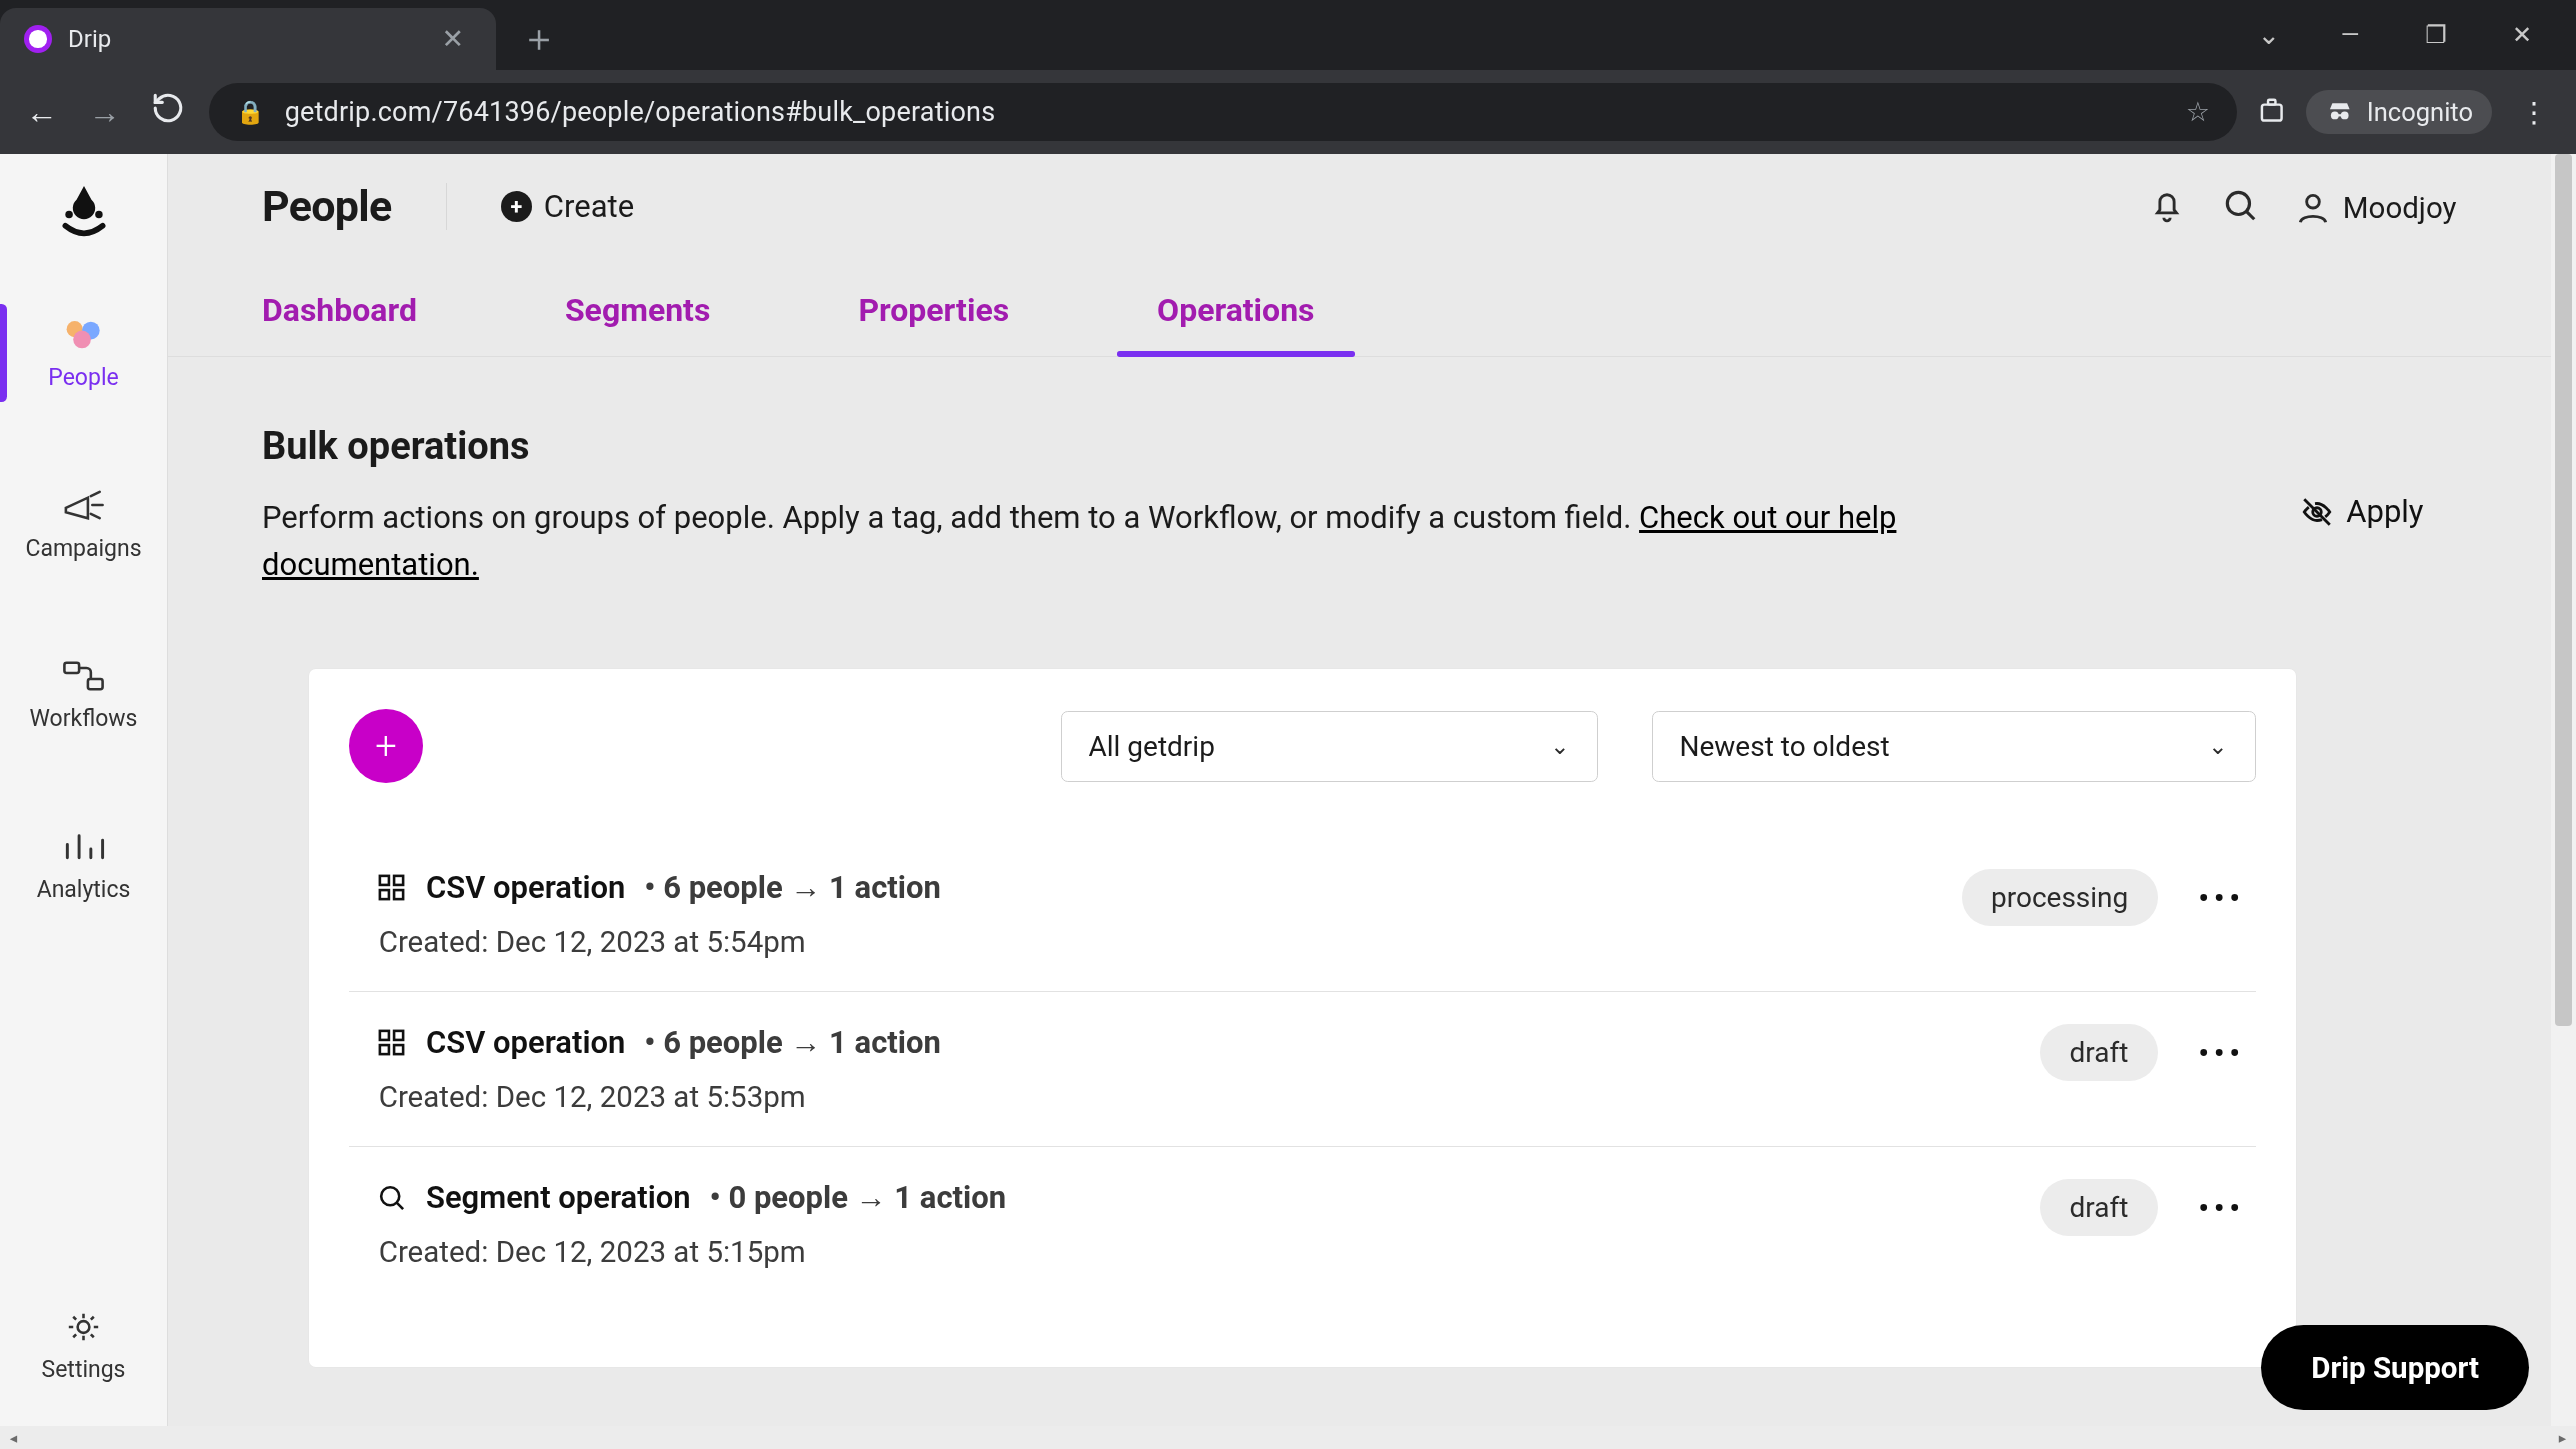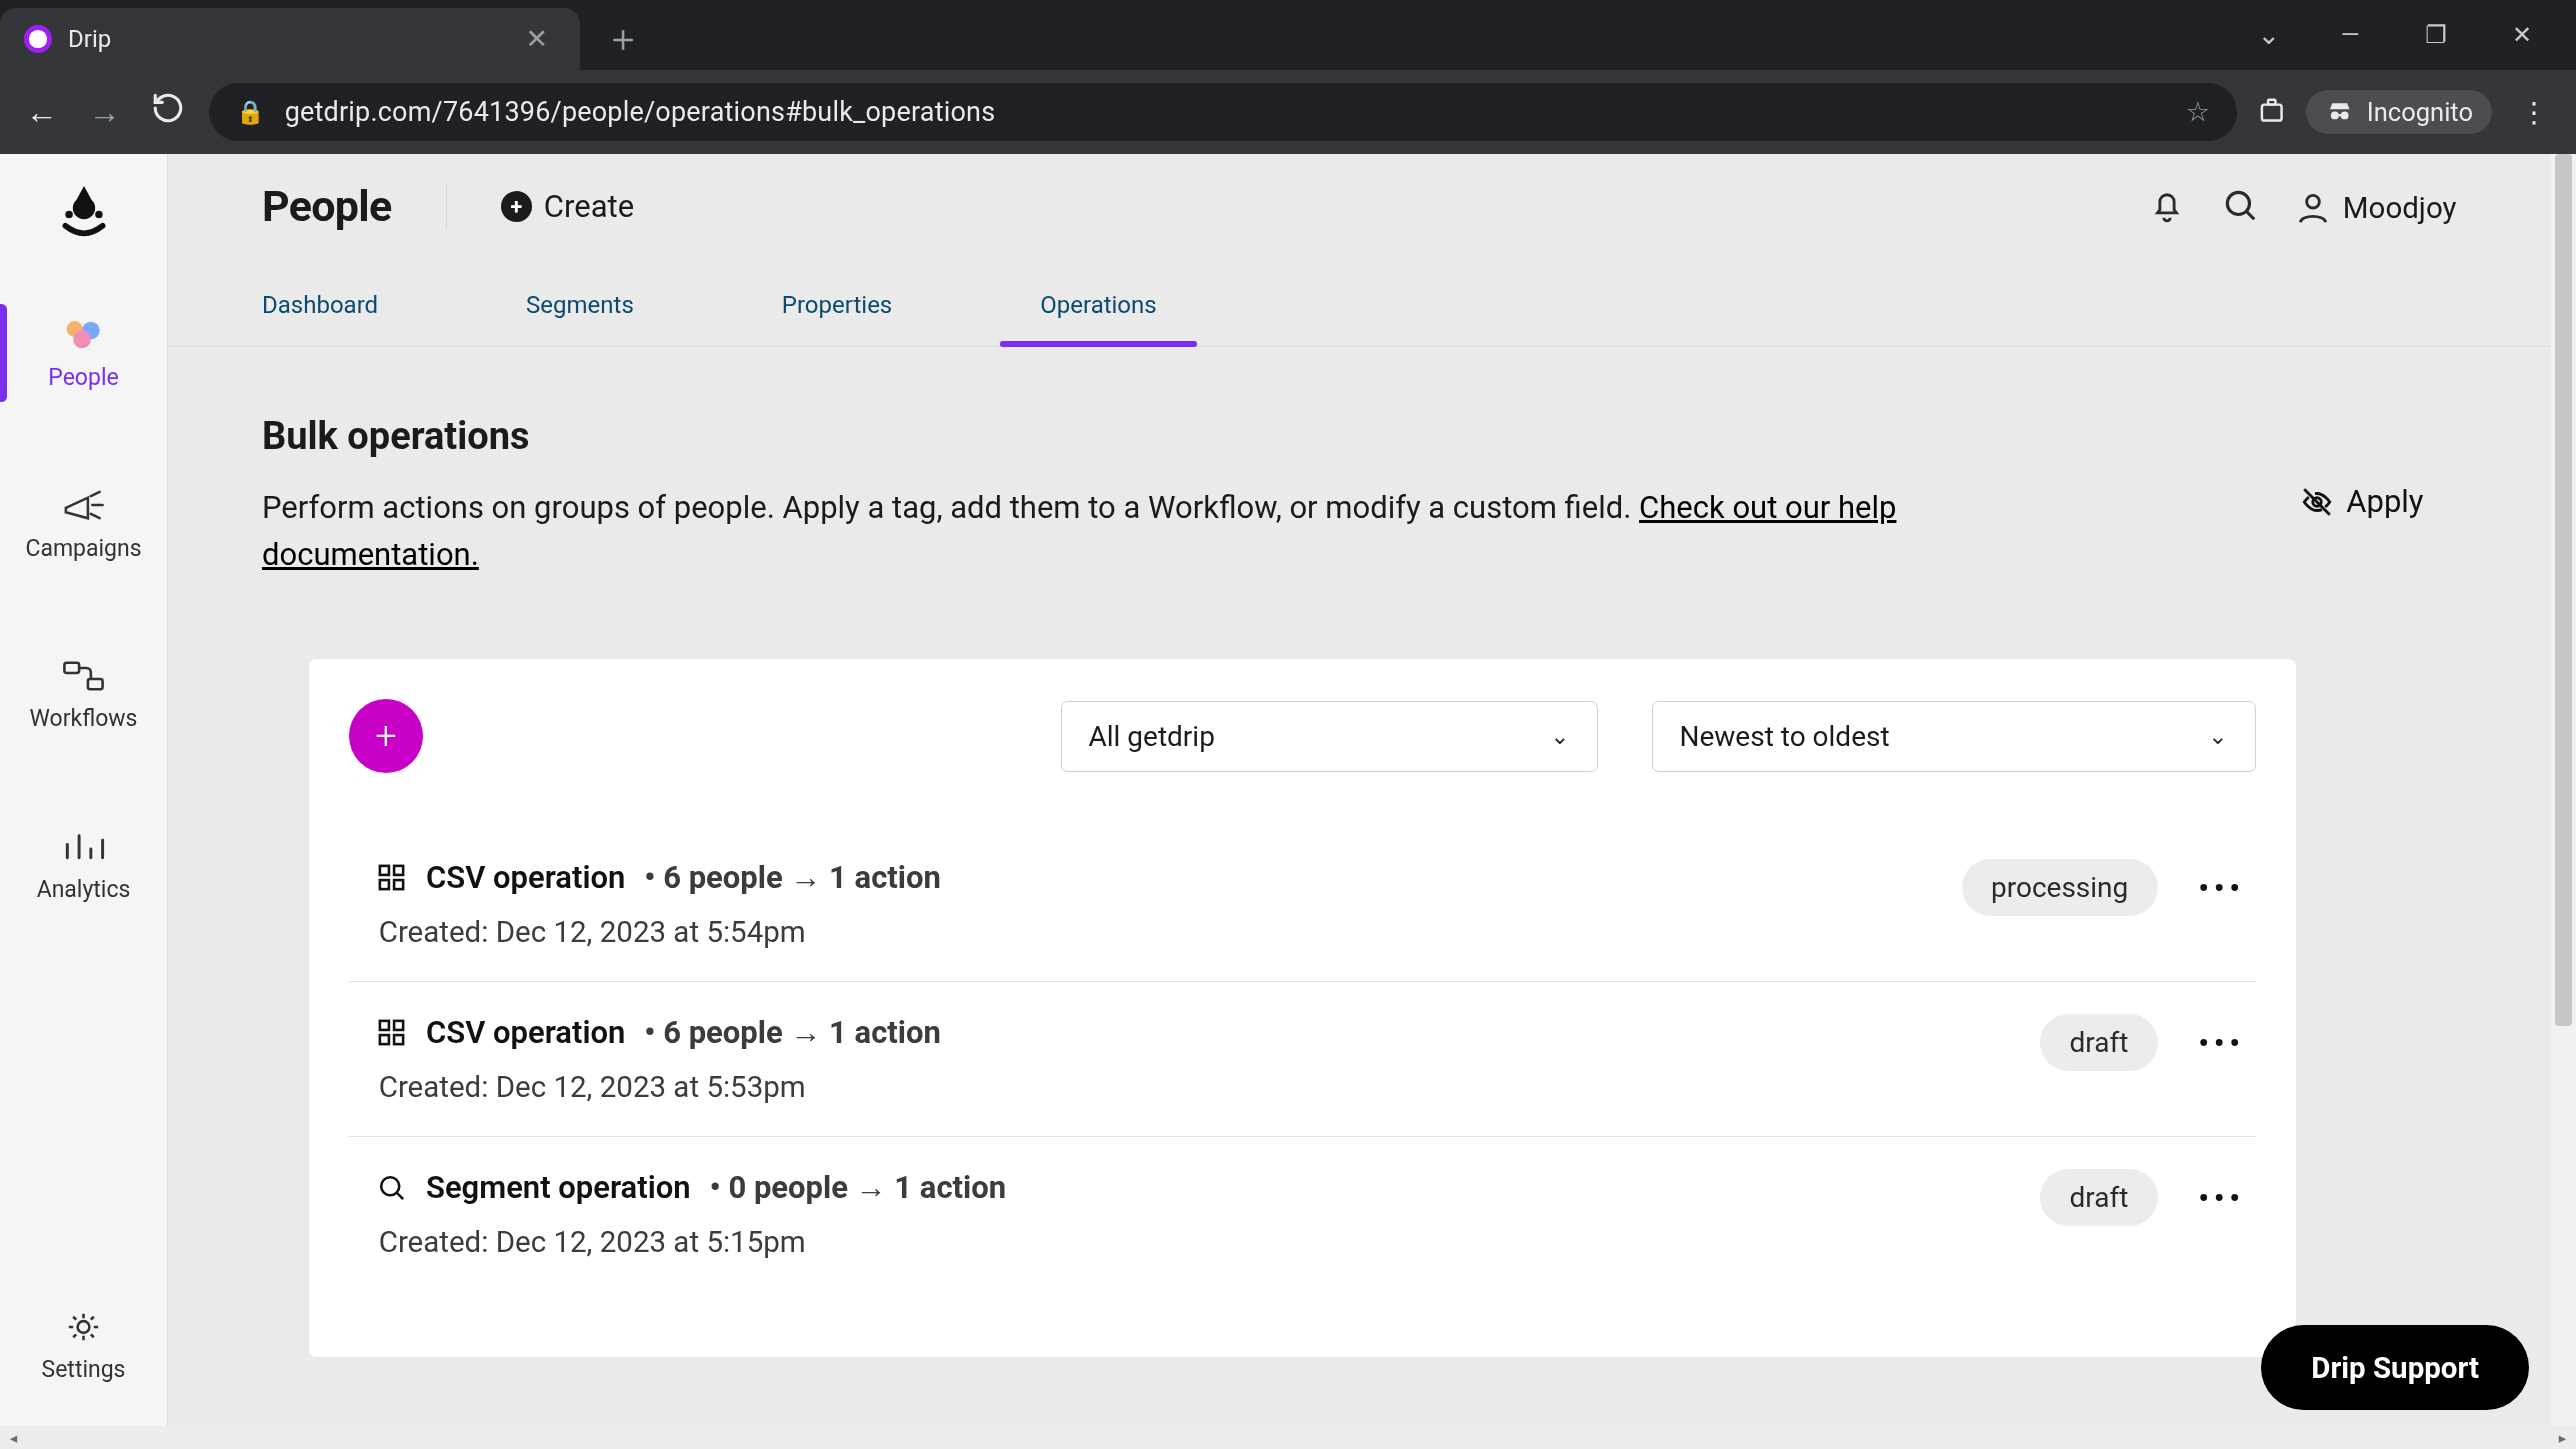"Drip" .tab { width: 580px -> 496px }
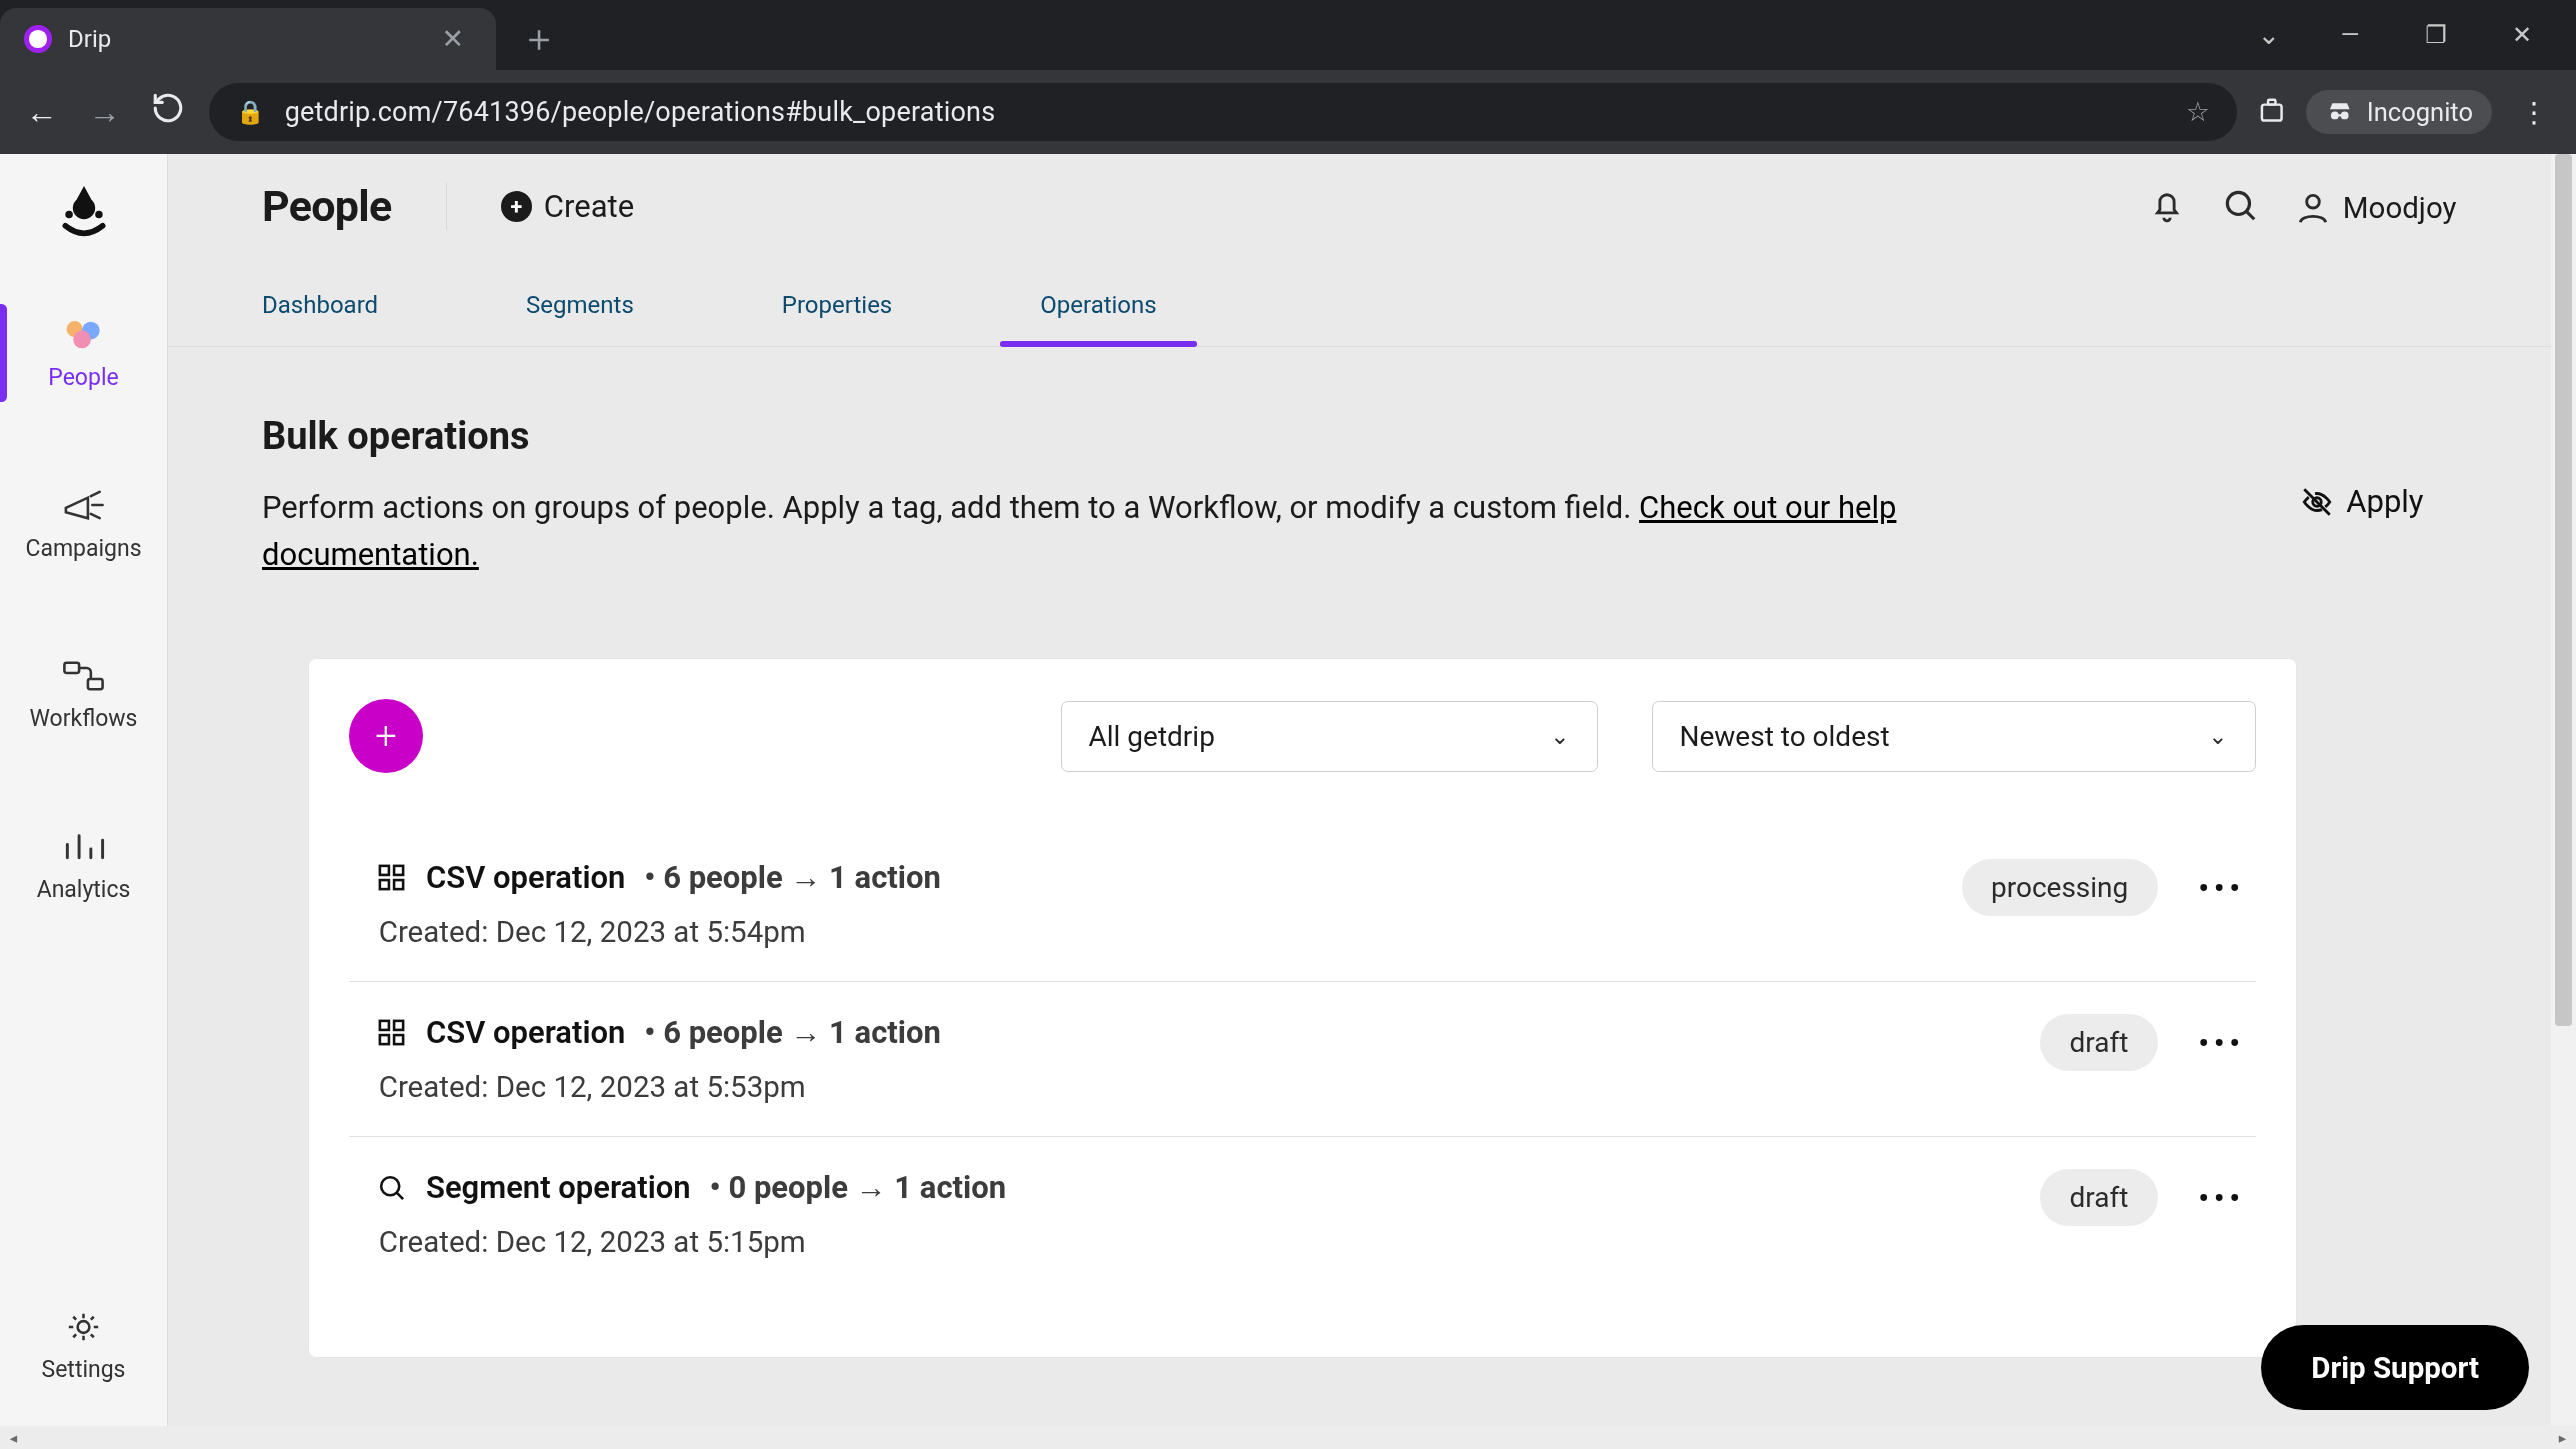"Dashboard" .tab-link { color: #0c4a6e -> #a21caf; font-size: 24px -> 32px; font-weight: none -> bold }
